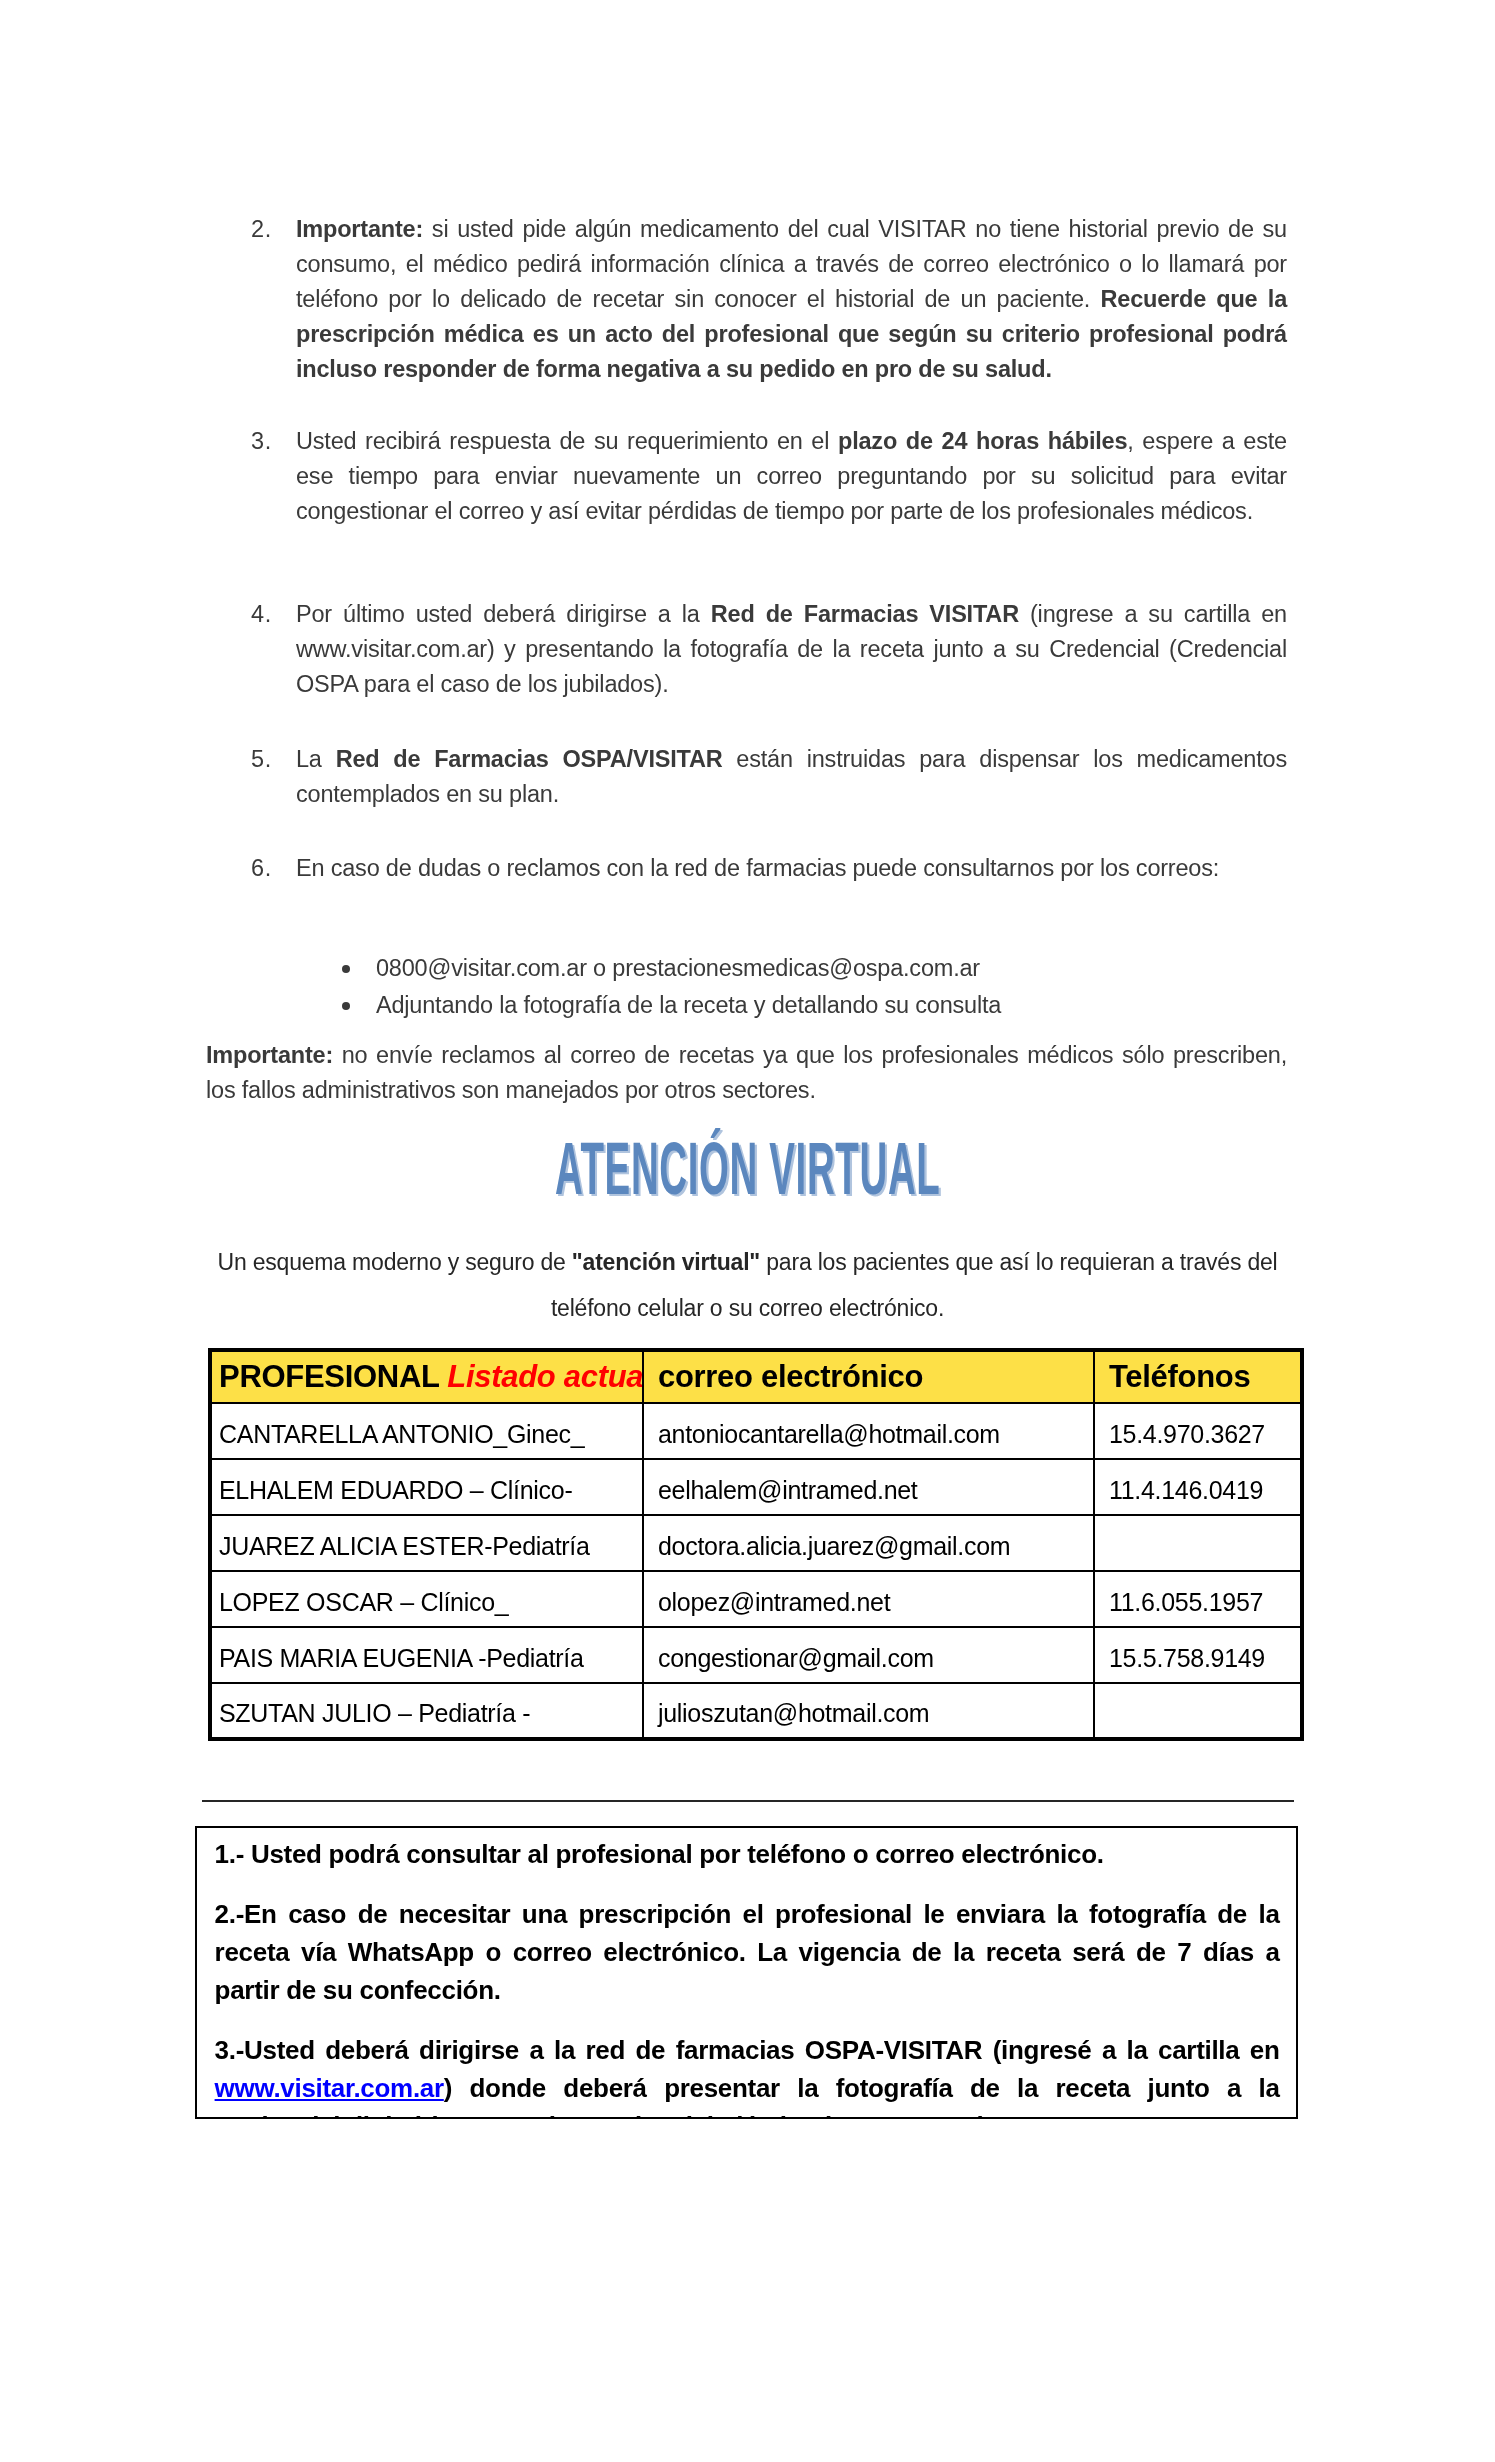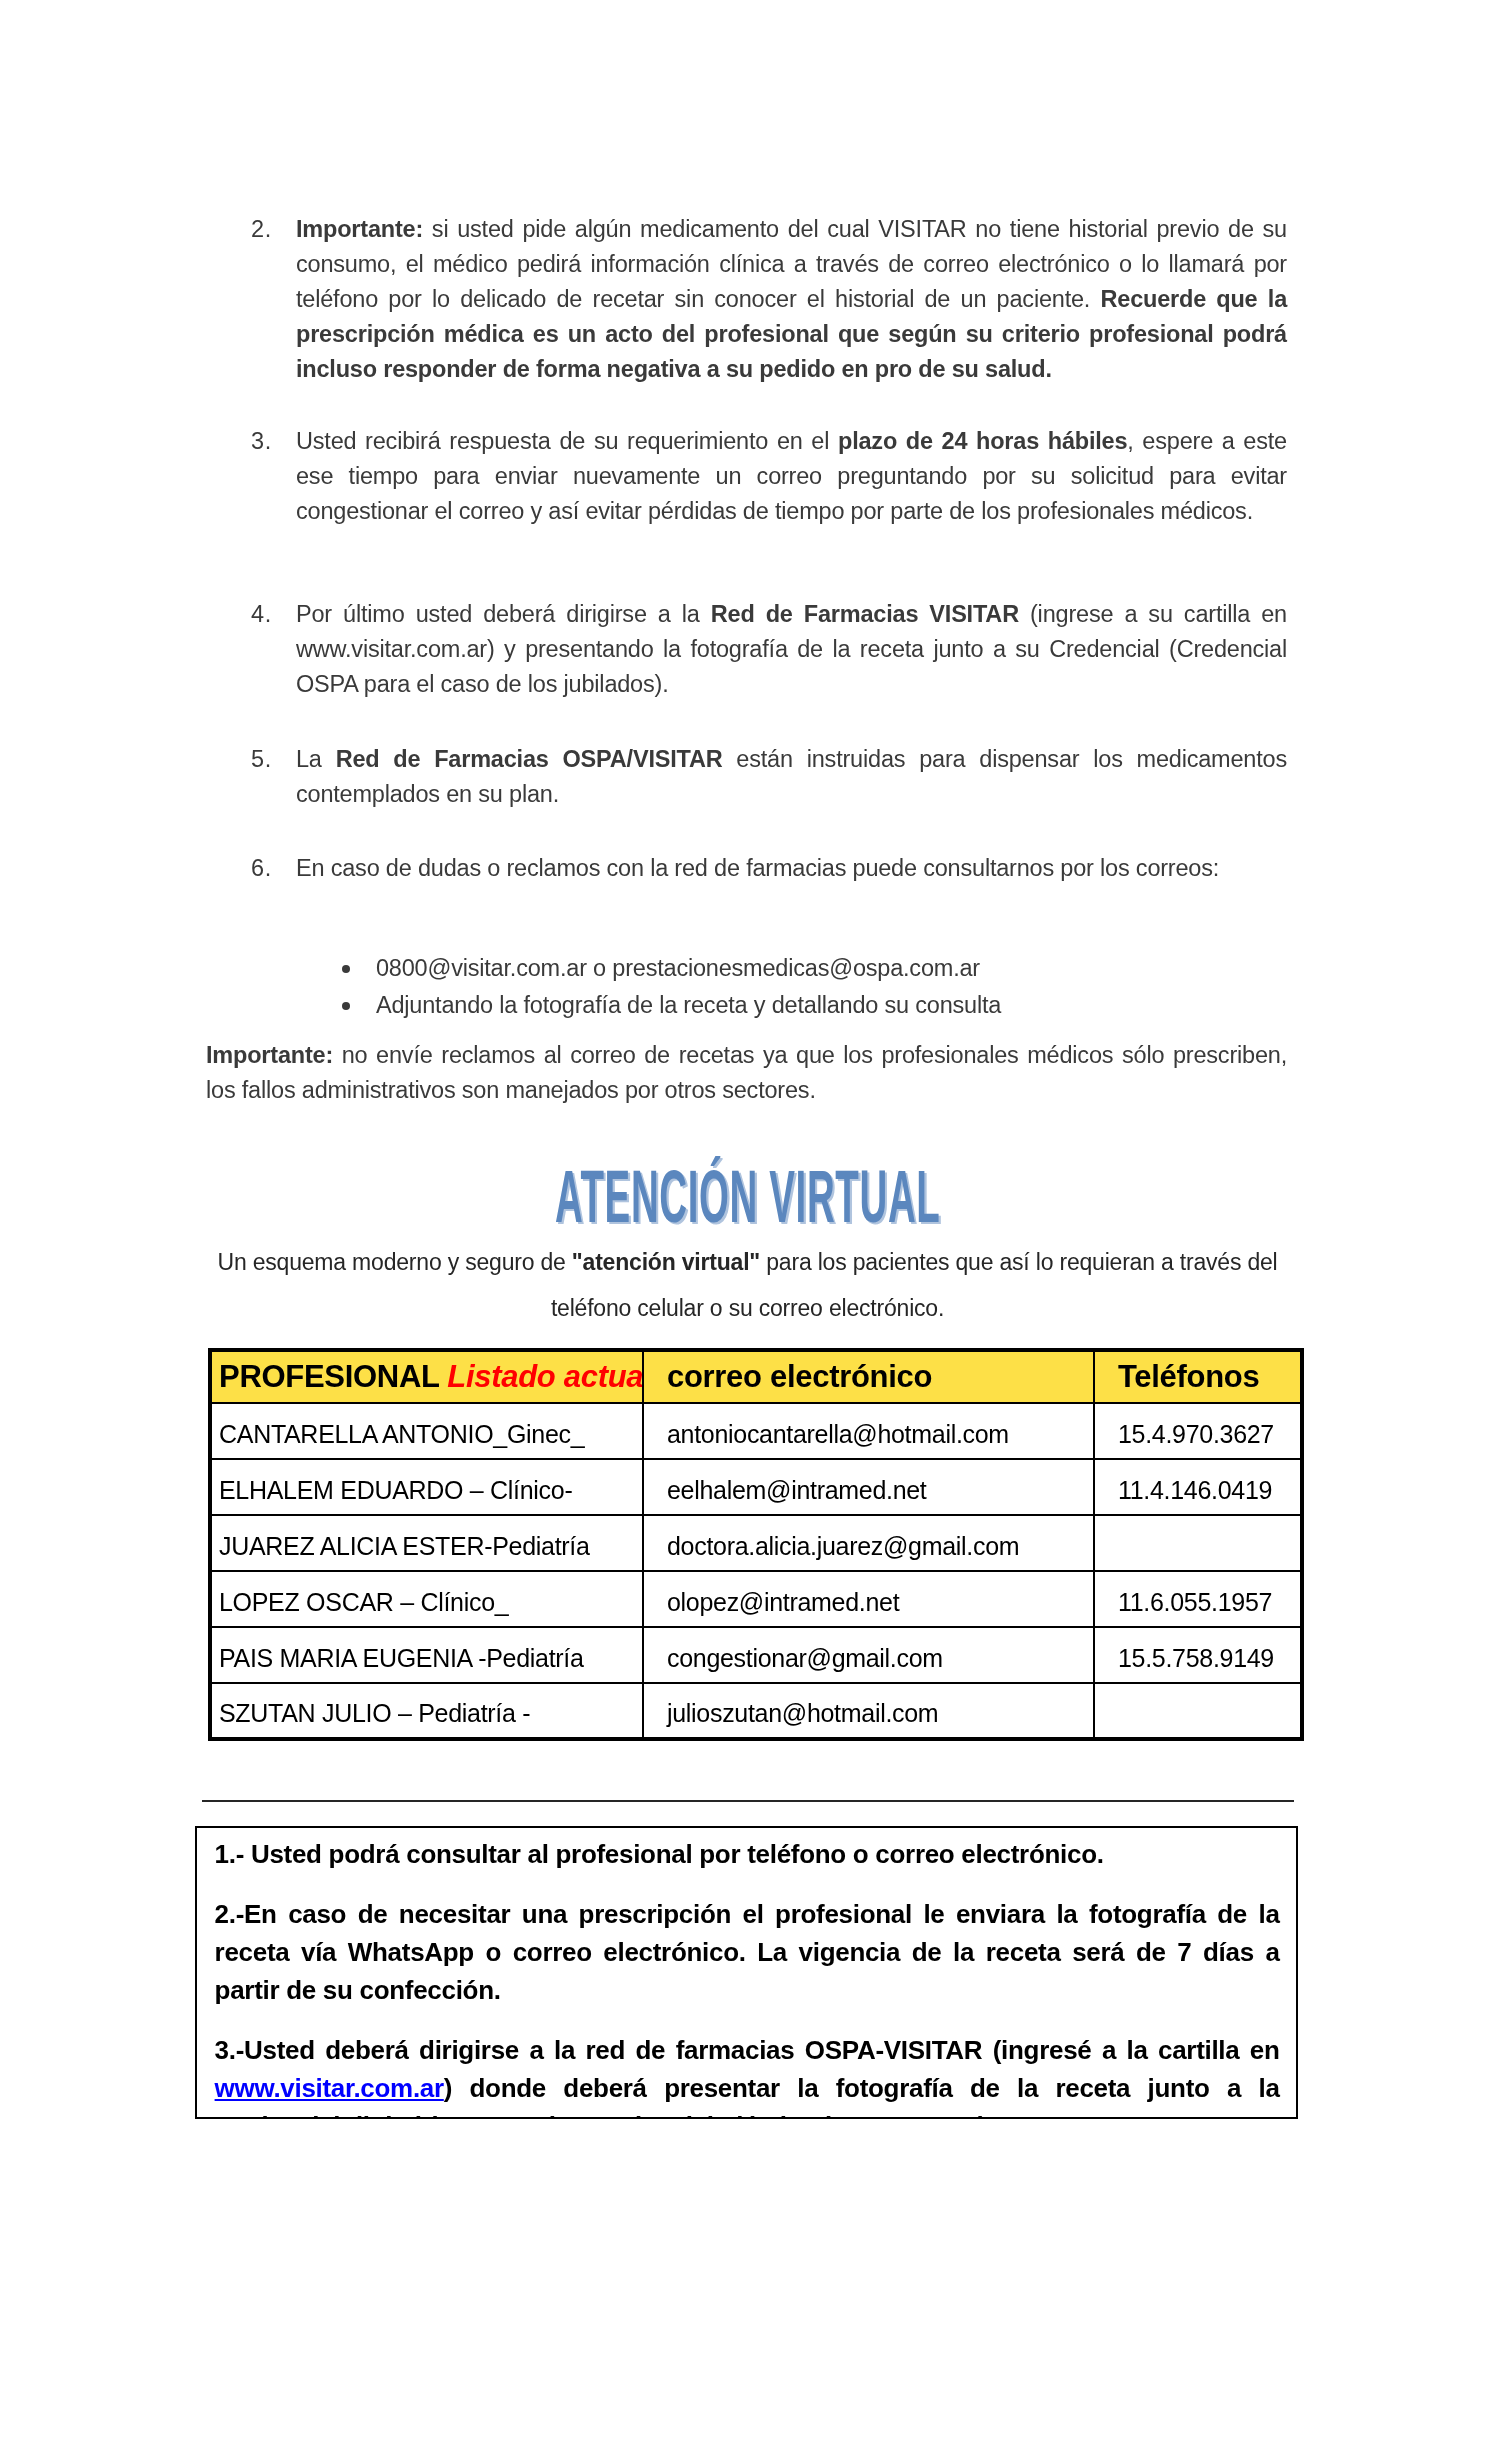"ATENCIÓN VIRTUAL" .vtitle { top: 1160px -> 1132px }
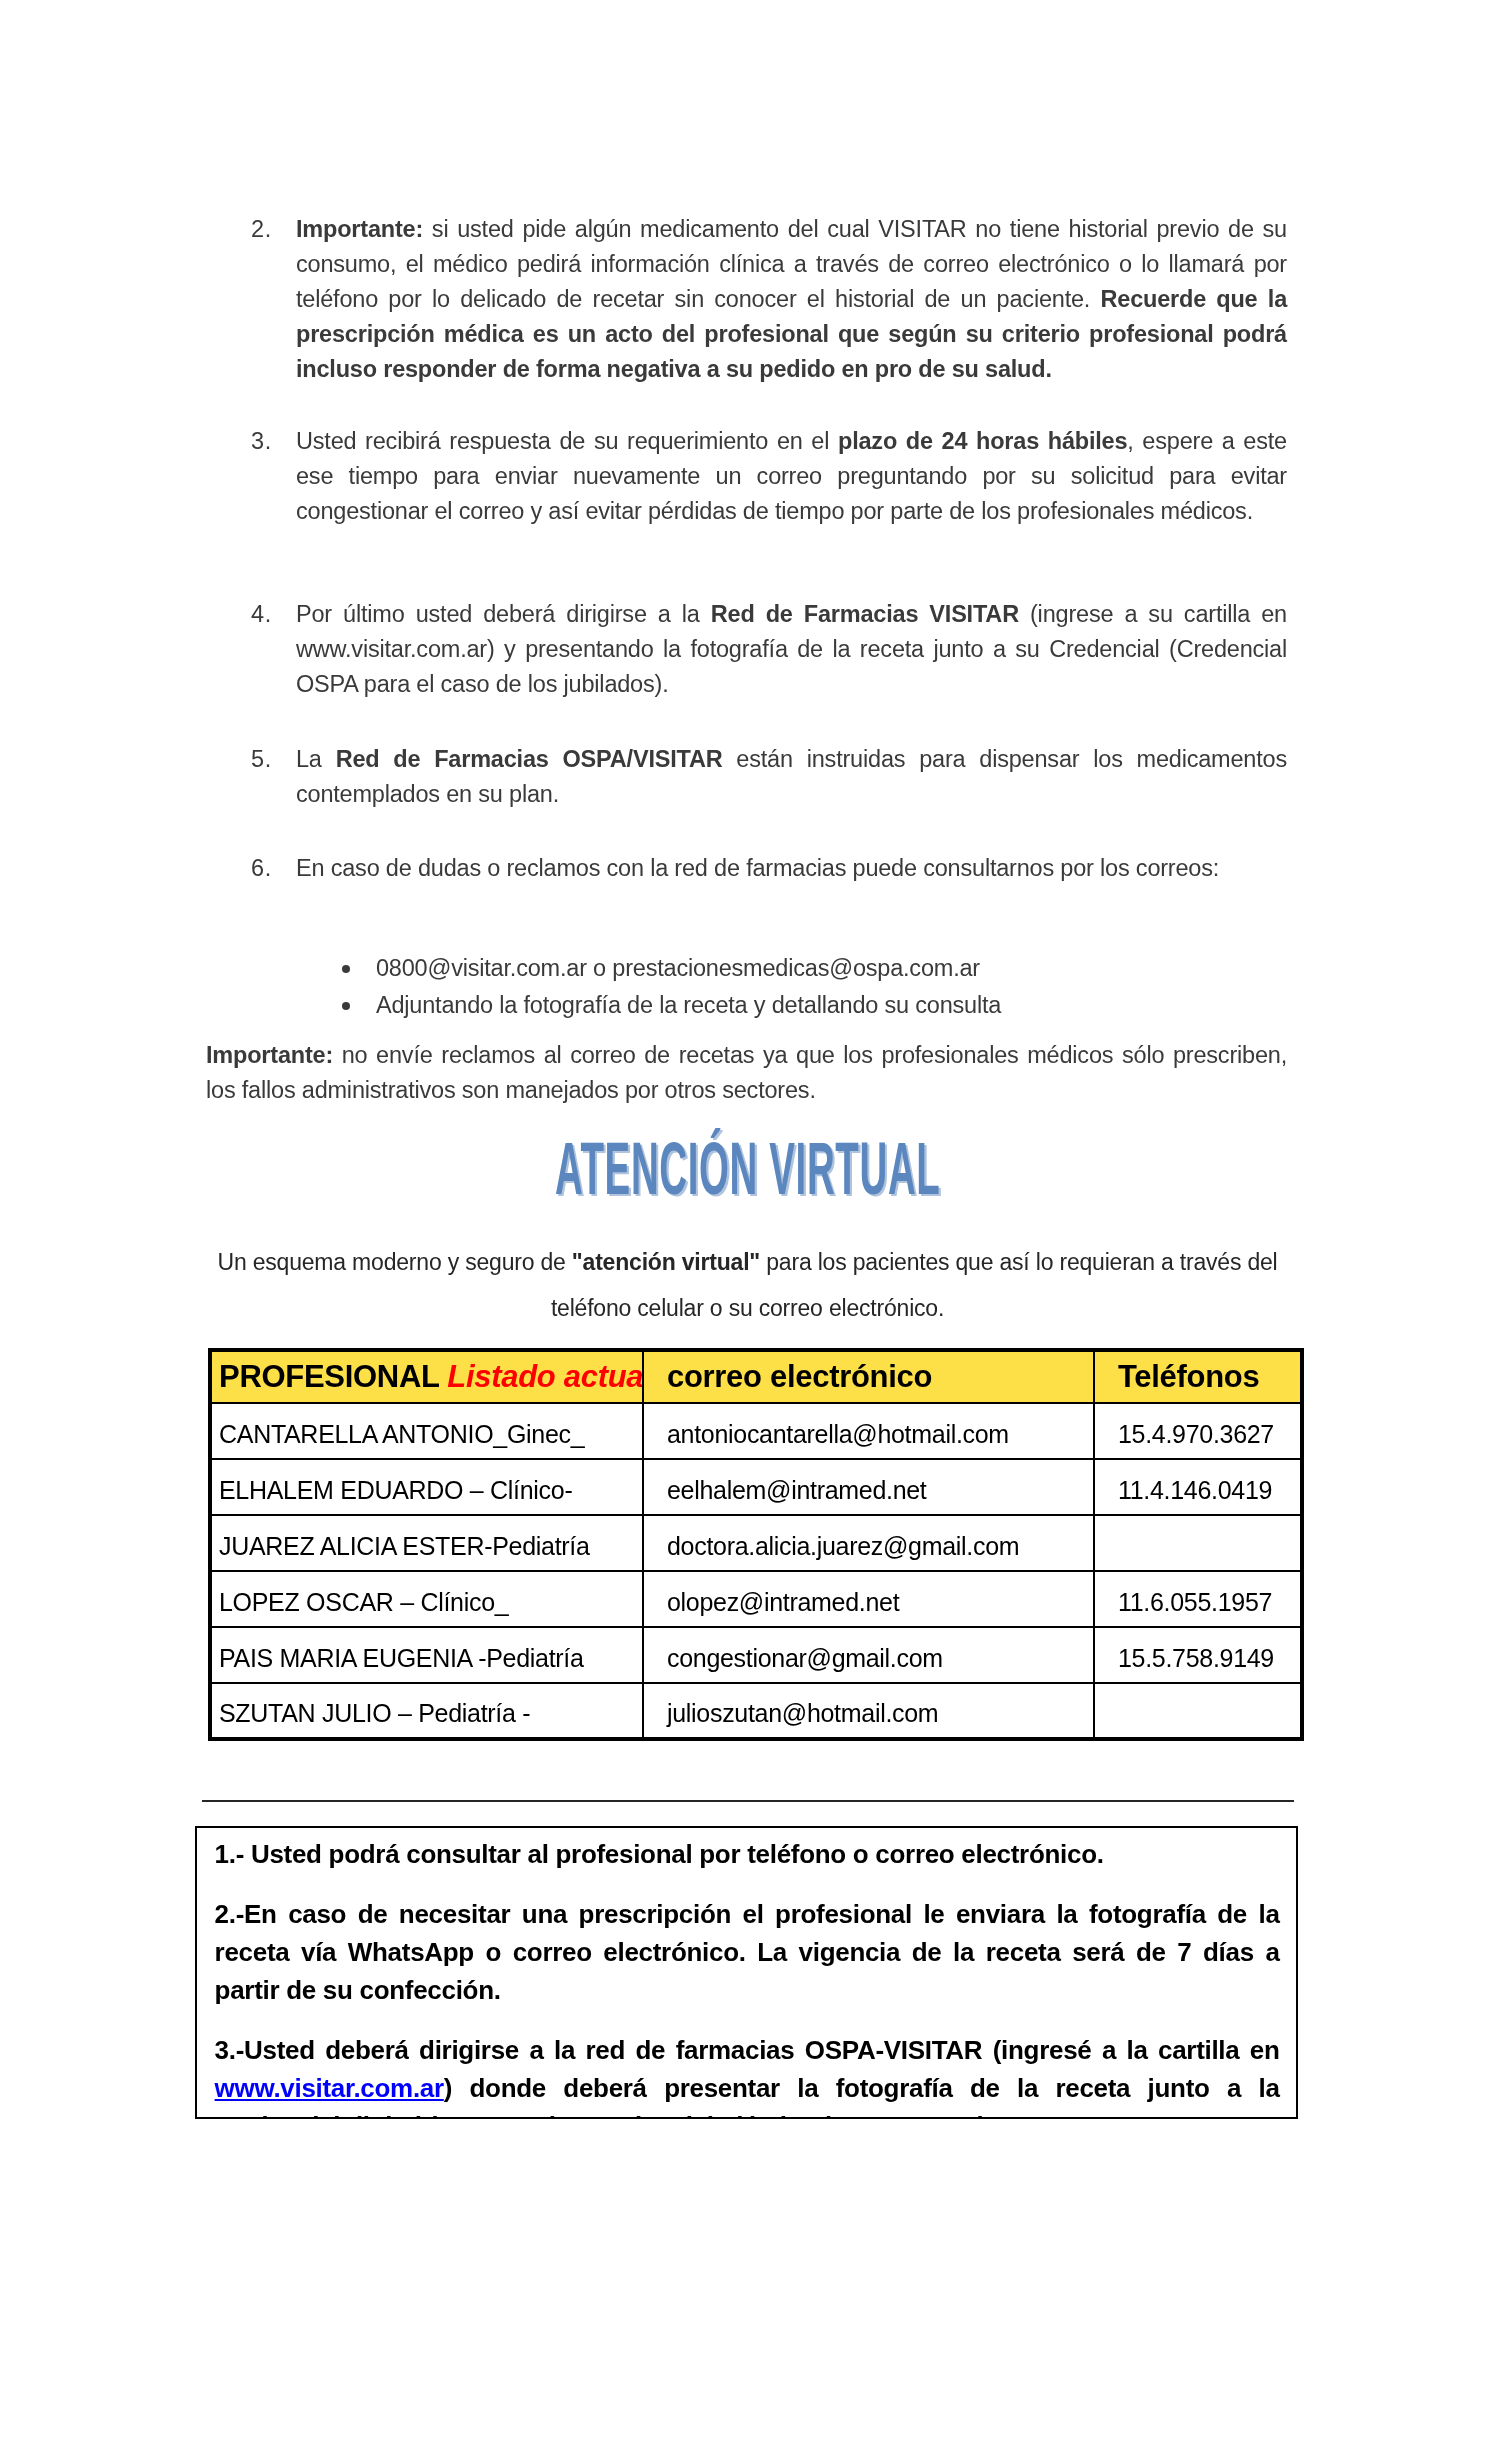"correo electrónico" .ptable td.email,.ptable td.phone { padding-left: 23px -> 14px }
